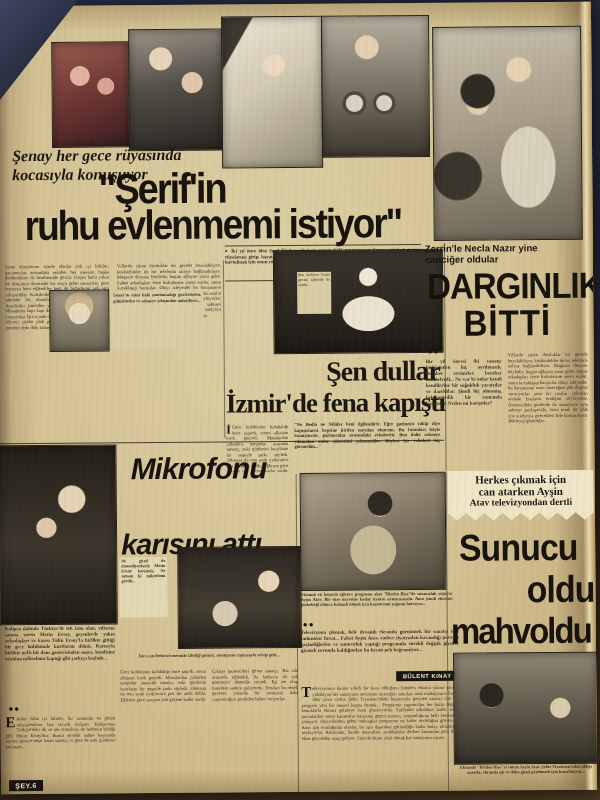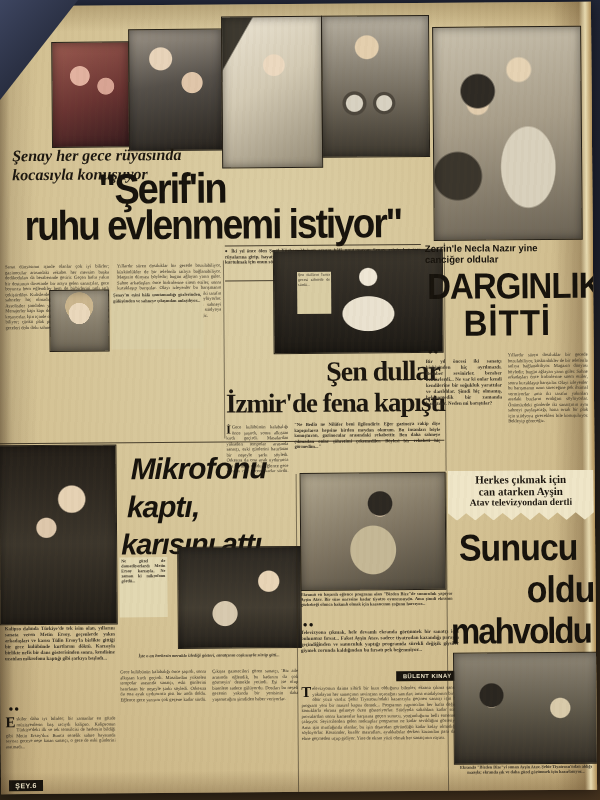"kaptı," div.abs { html: <div>kaptı,</div> -> none }
